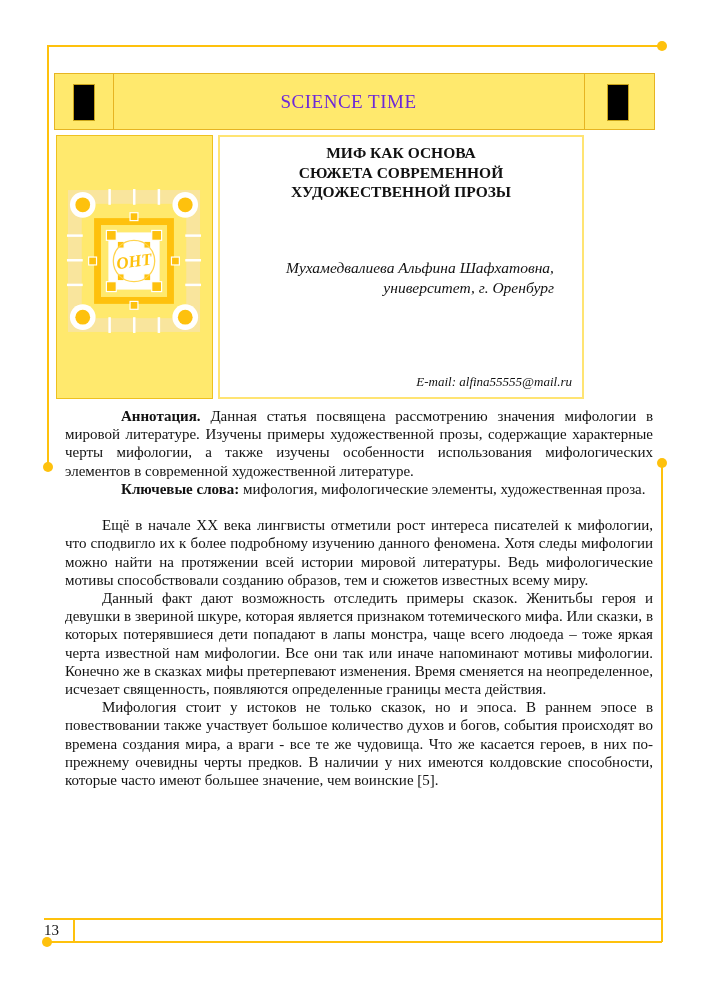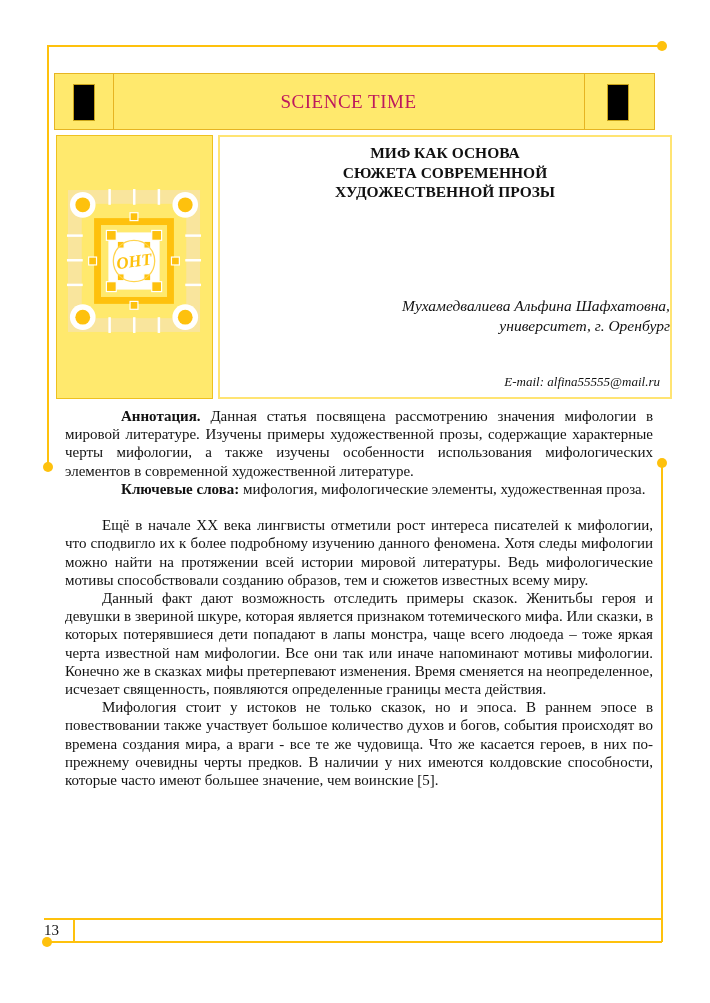"SCIENCE TIME" .journal-title { color: #be185d -> #6d28d9 }
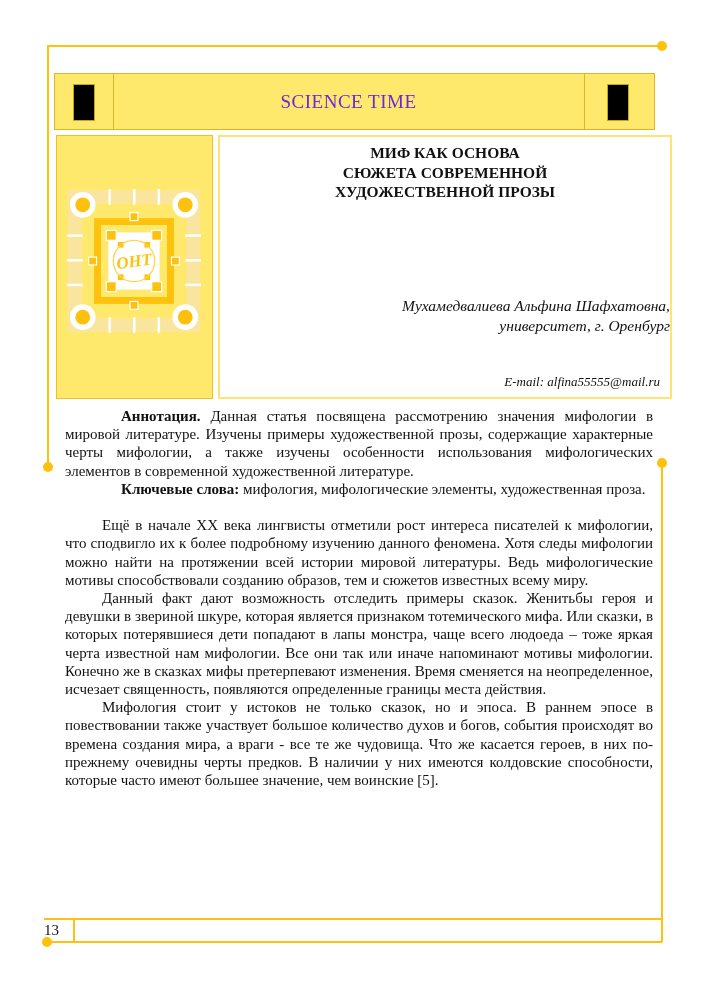"МИФ КАК ОСНОВА" .title-box { width: 454px -> 366px }
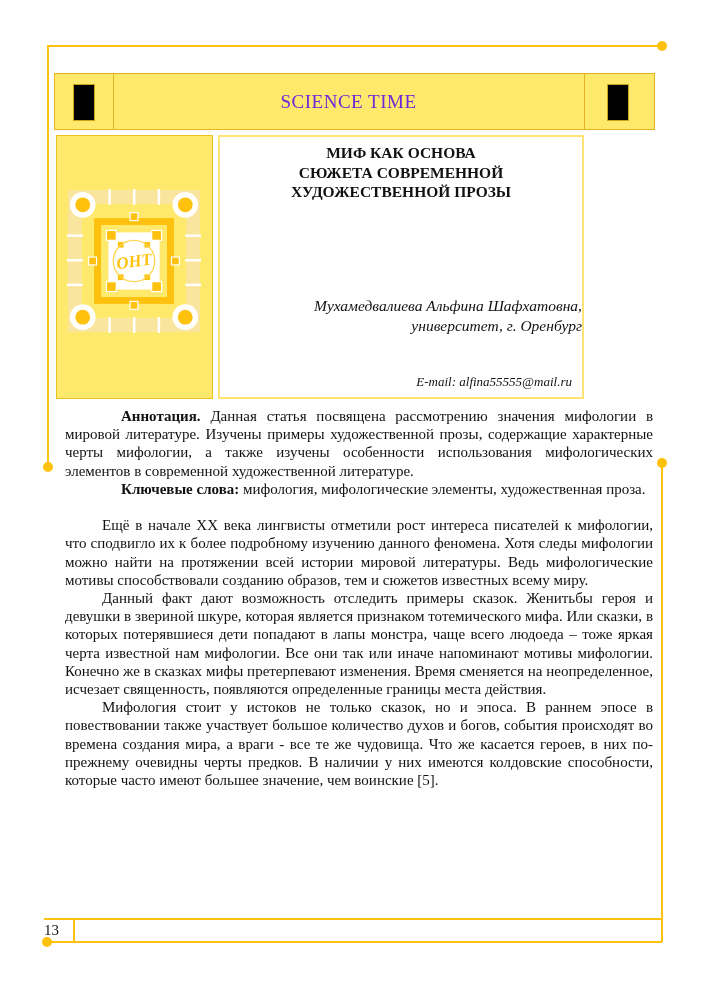"Мухамедвалиева Альфина Шафхатовна," .author-block { margin-top: 38px -> none; right: 0 -> 28px }
